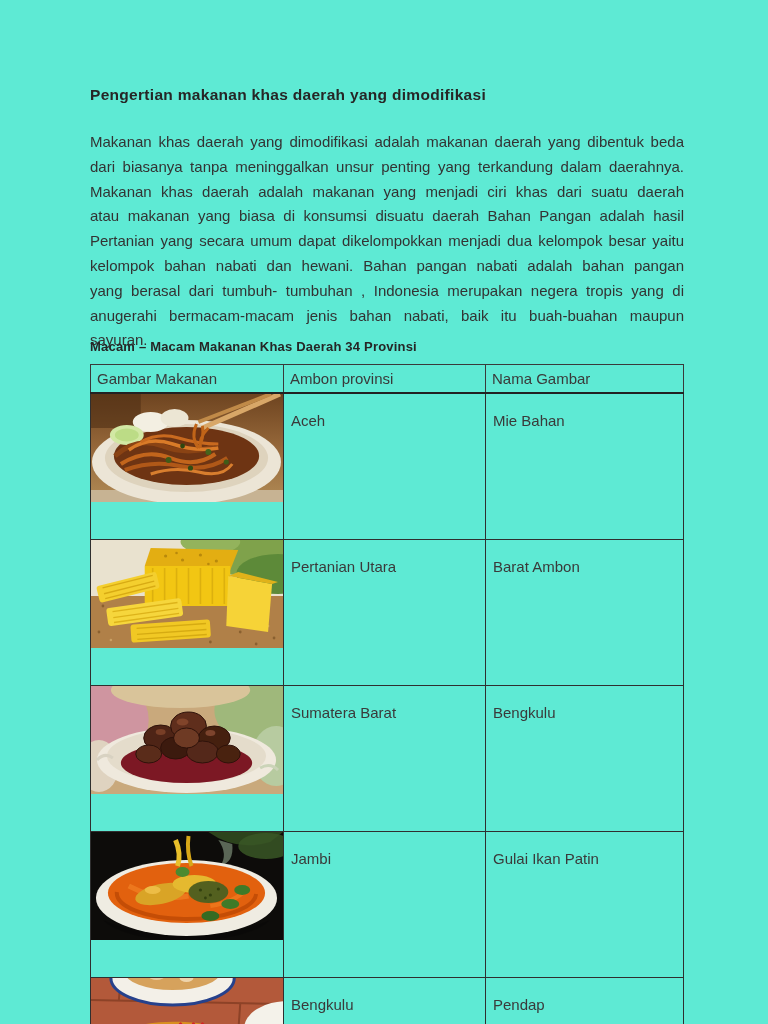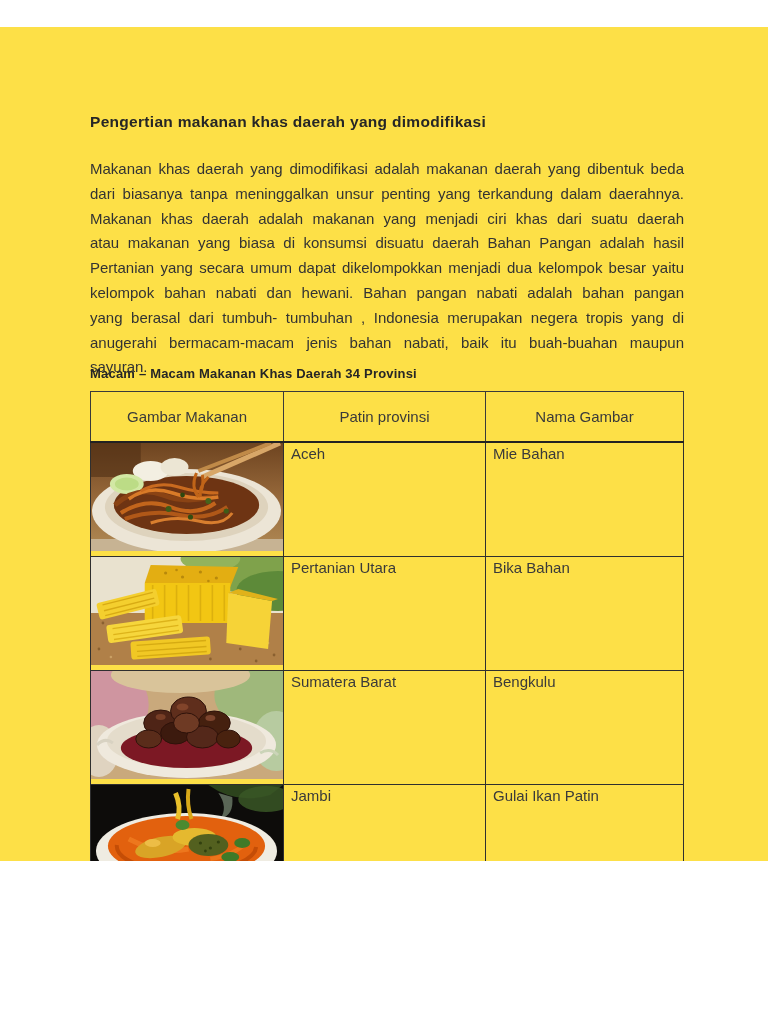"Pengertian makanan khas daerah yang" .page { background: #fde047 -> #5eead4; height: 834px -> 1024px; margin-top: 27px -> none }
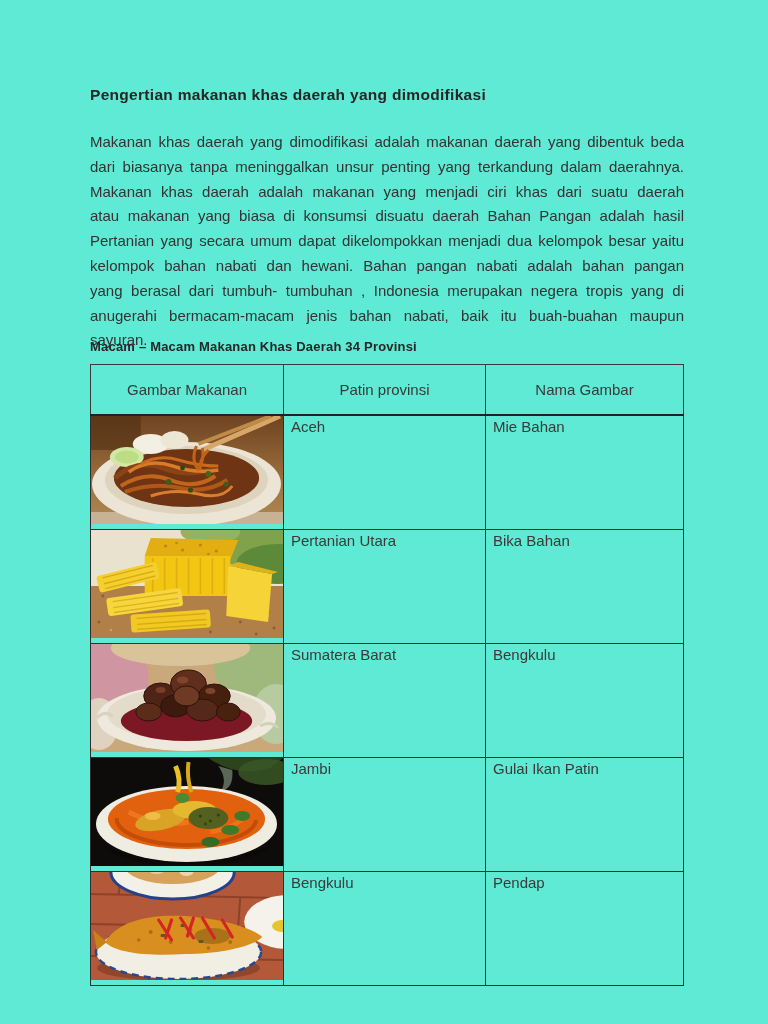"Gambar Makanan" .food-table th { padding: 16px 6px -> 5px 6px; text-align: center -> left }
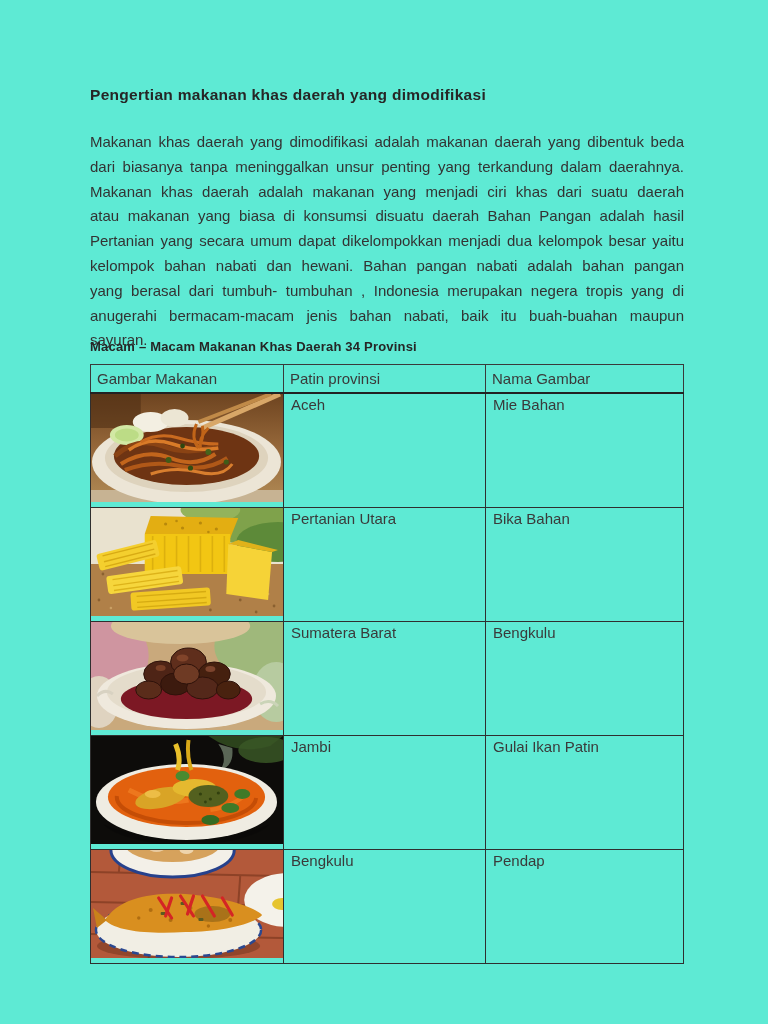"Patin provinsi" th { text: Patin -> Ambon }
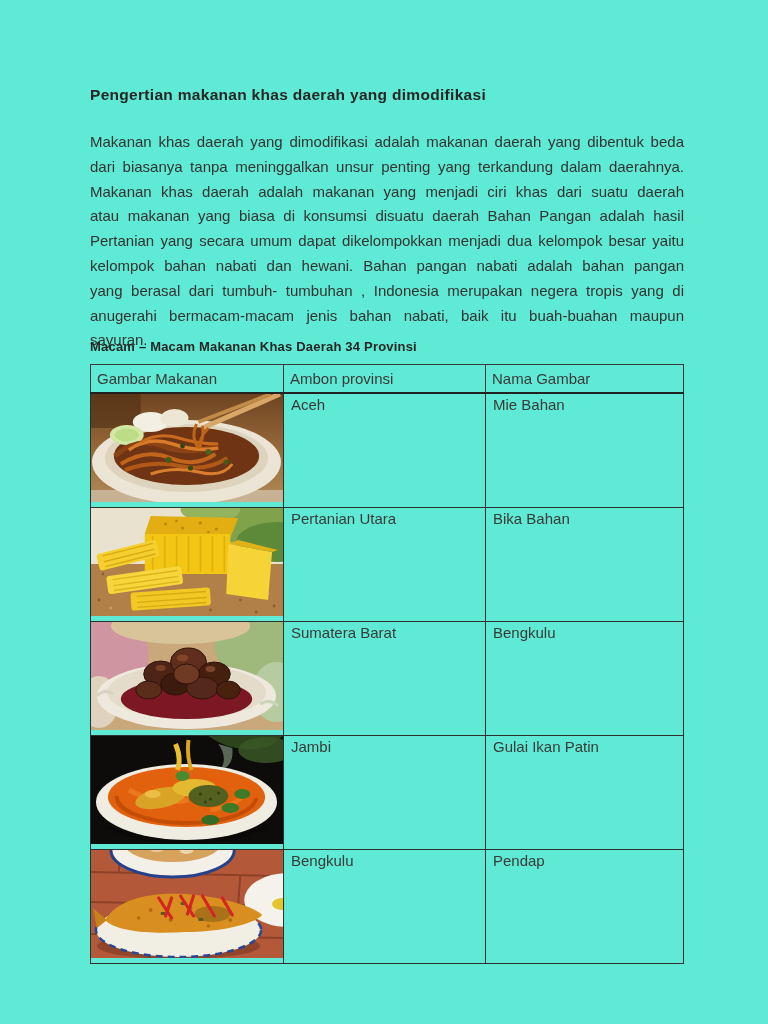"Aceh" .food-table td { padding: 2px 7px -> 18px 7px }
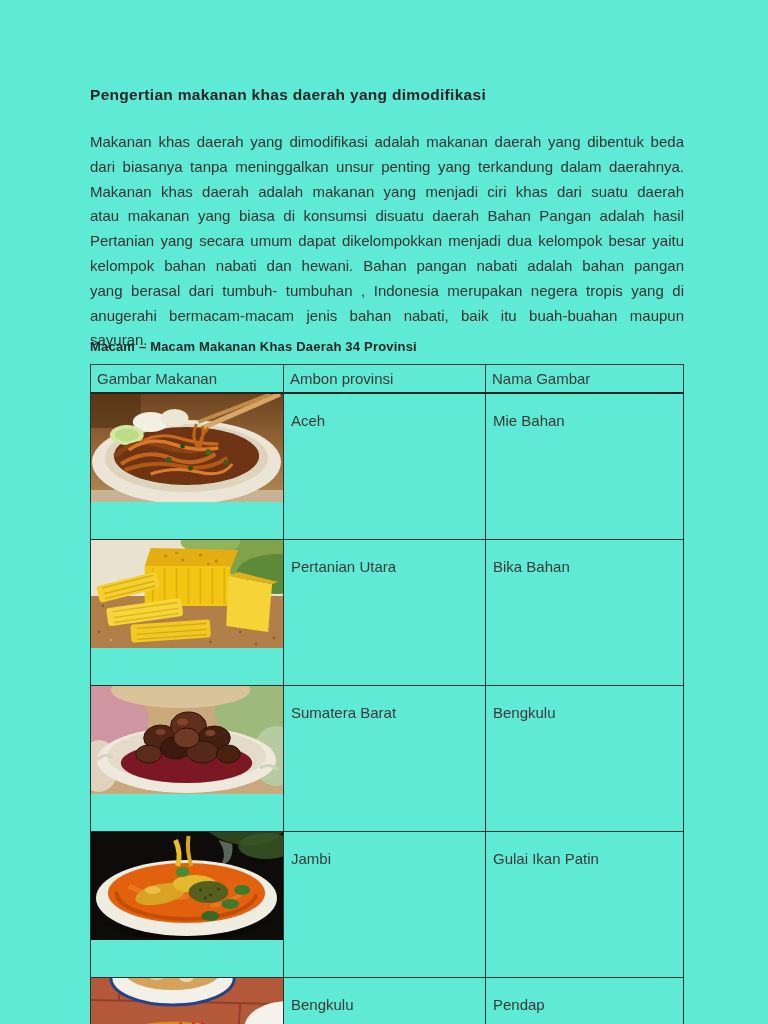"Bika Bahan" td { text: Bika Bahan -> Barat Ambon }
